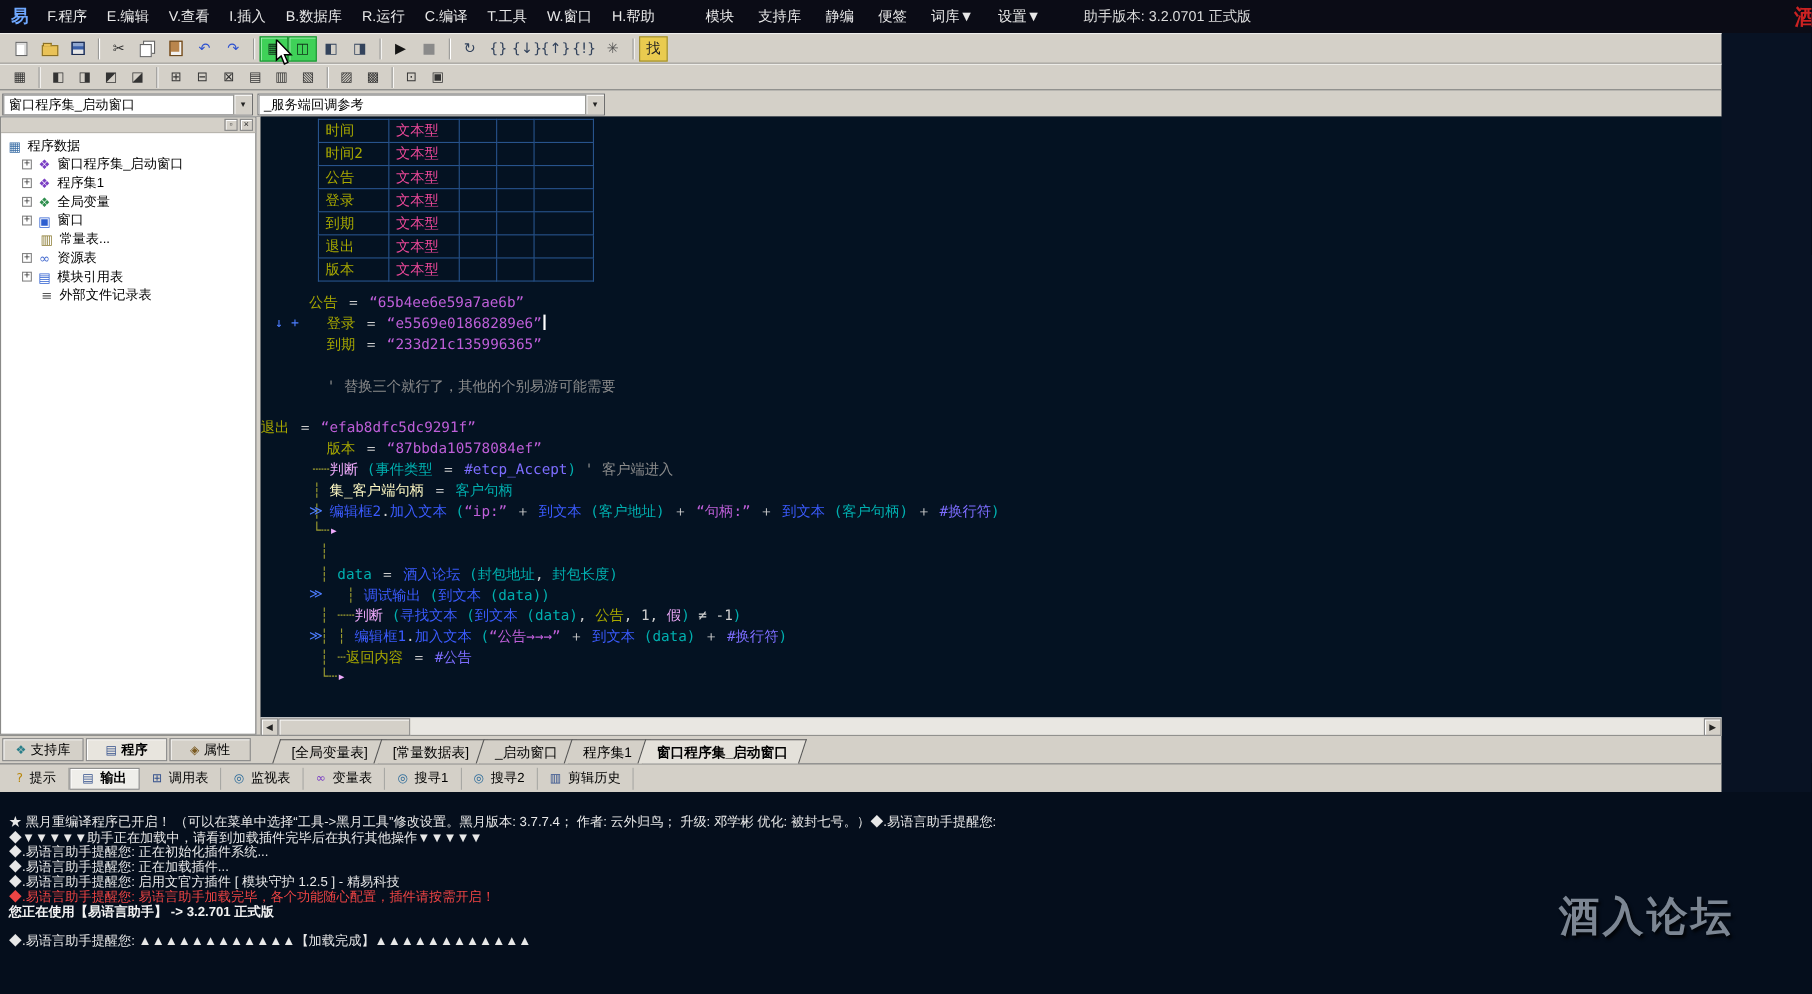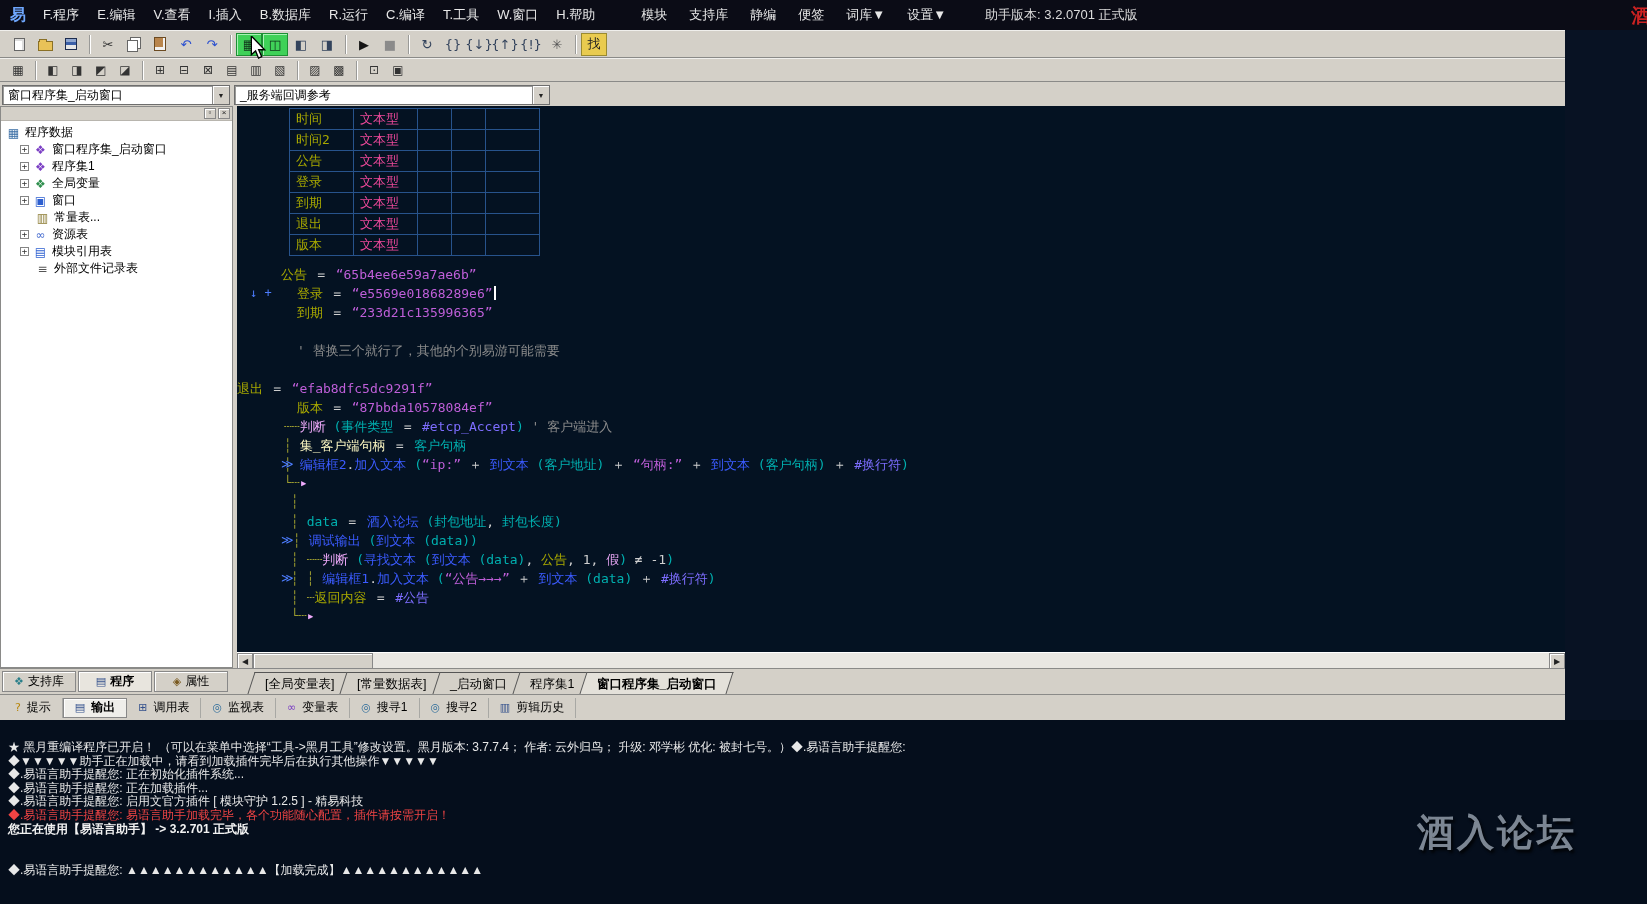"┆ 调试输出 (到文本 (data))" span.cb { padding-left: 56px -> 78px }
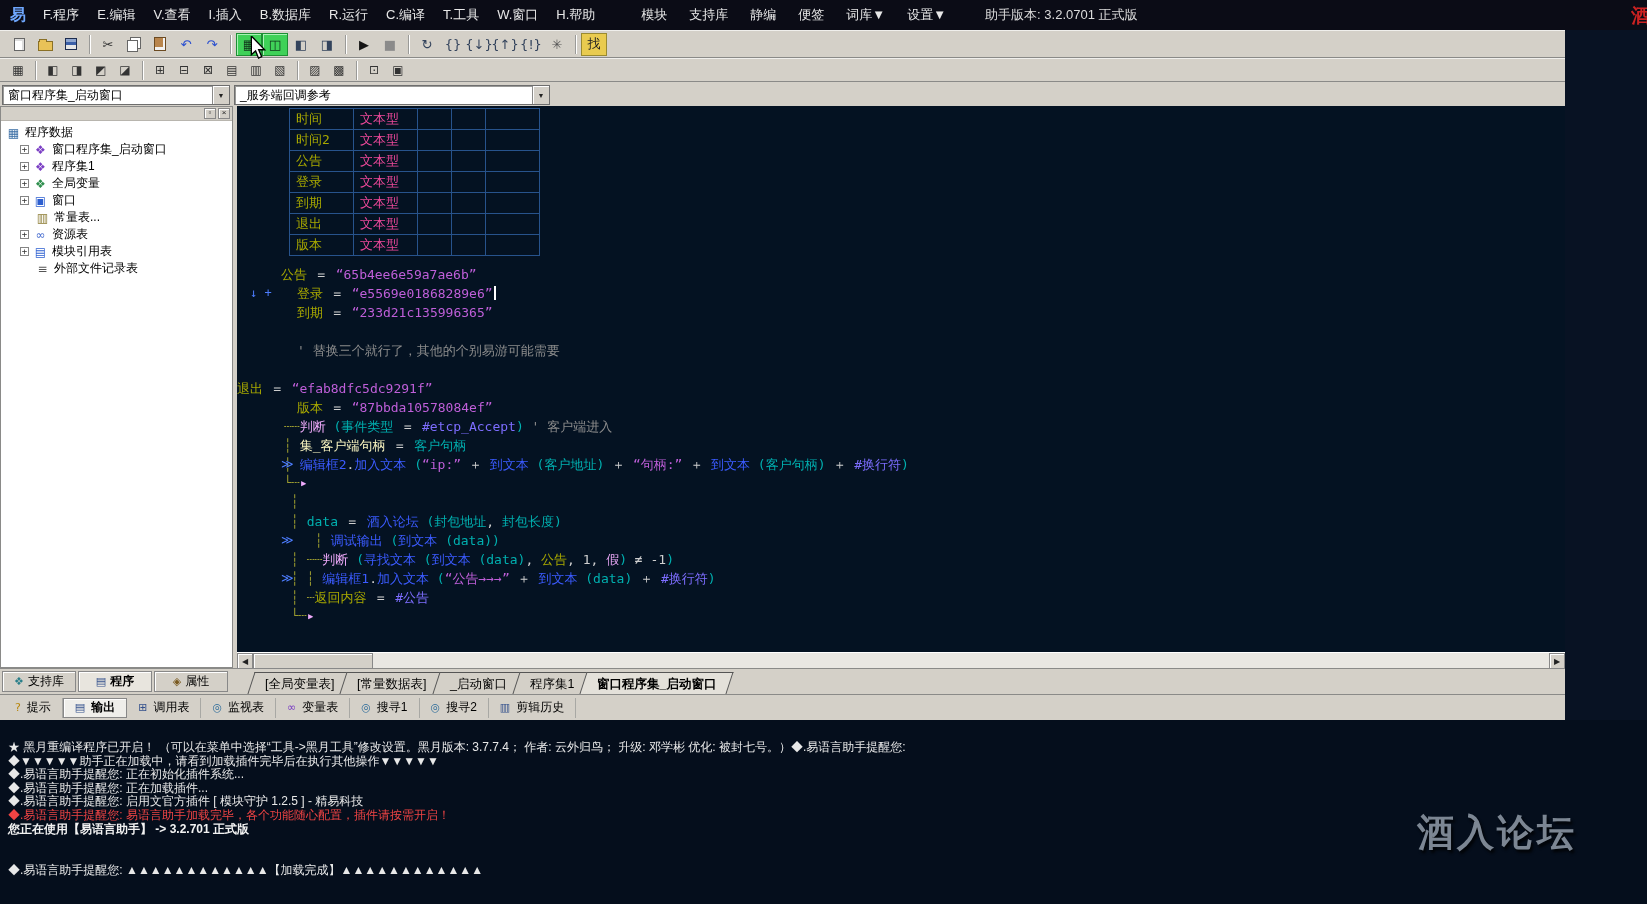"◆.易语言助手提醒您:" div.oline { margin-top: 28px -> 13px }
